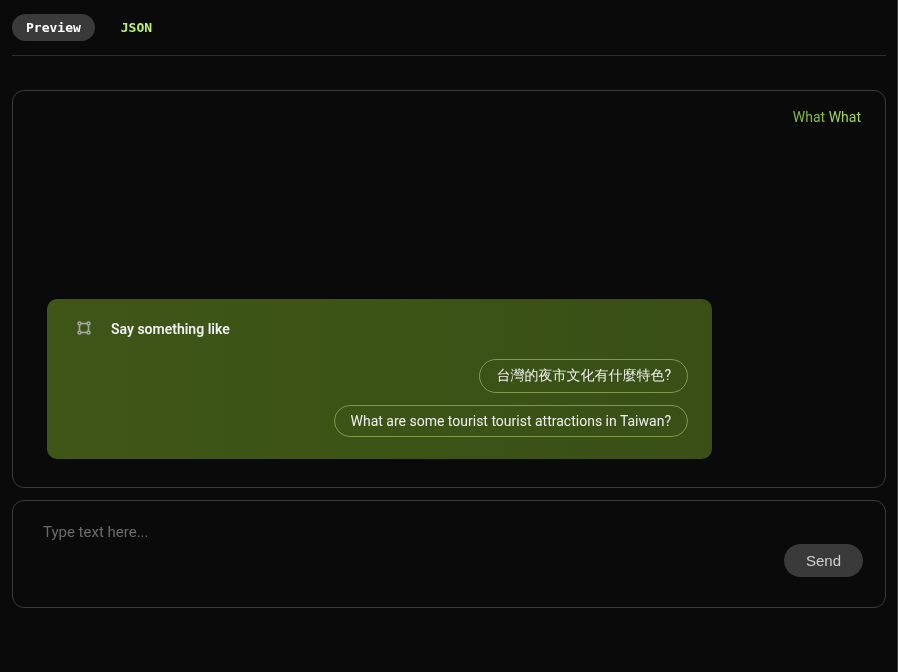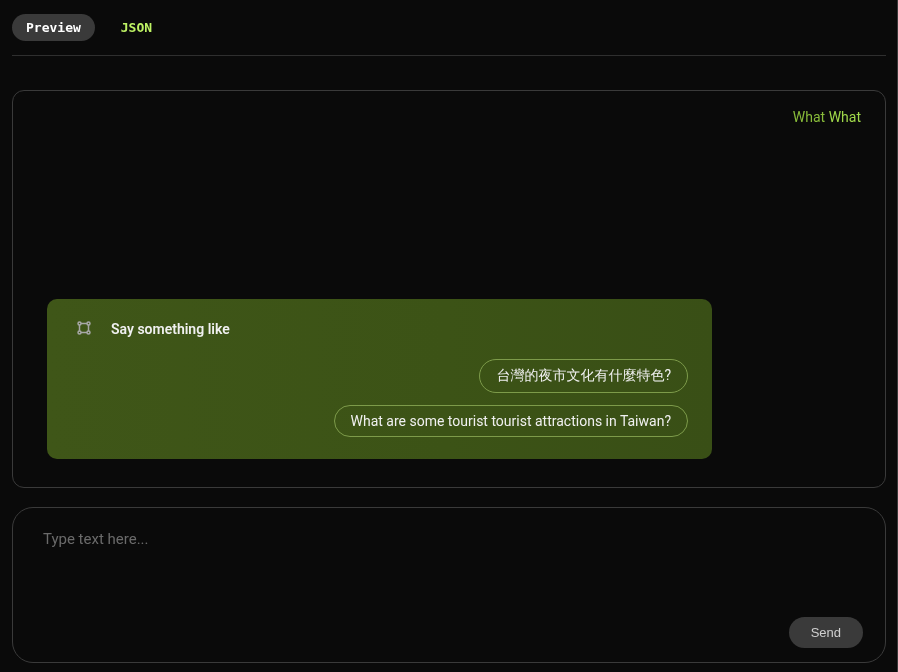"Type text here..." .input-panel { border-radius: 21px -> 12px; height: 156px -> 108px; margin-top: 19px -> 12px }
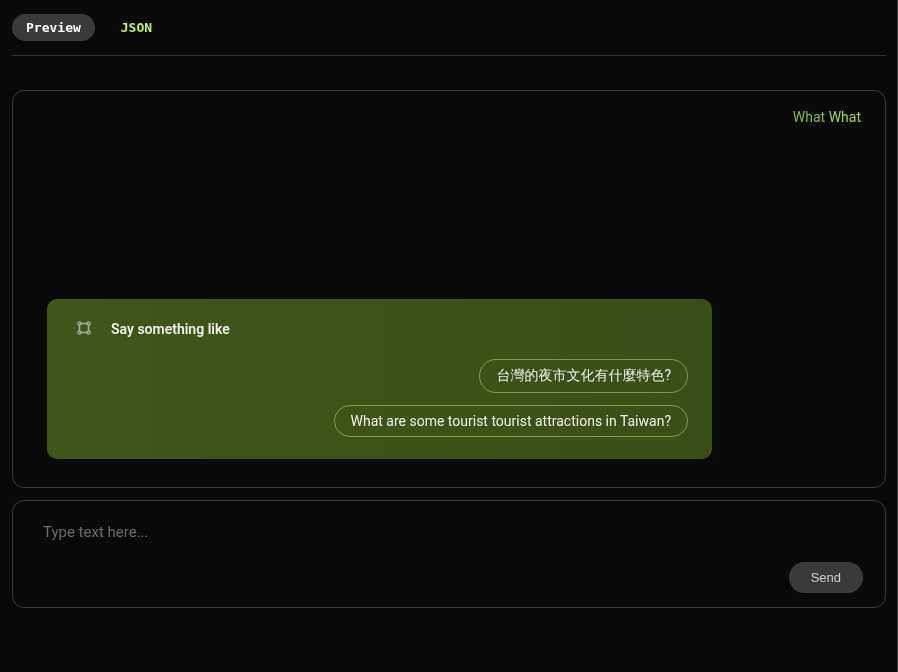"Send" .send-btn { bottom: 14px -> 30px; font-size: 13px -> 15px }
